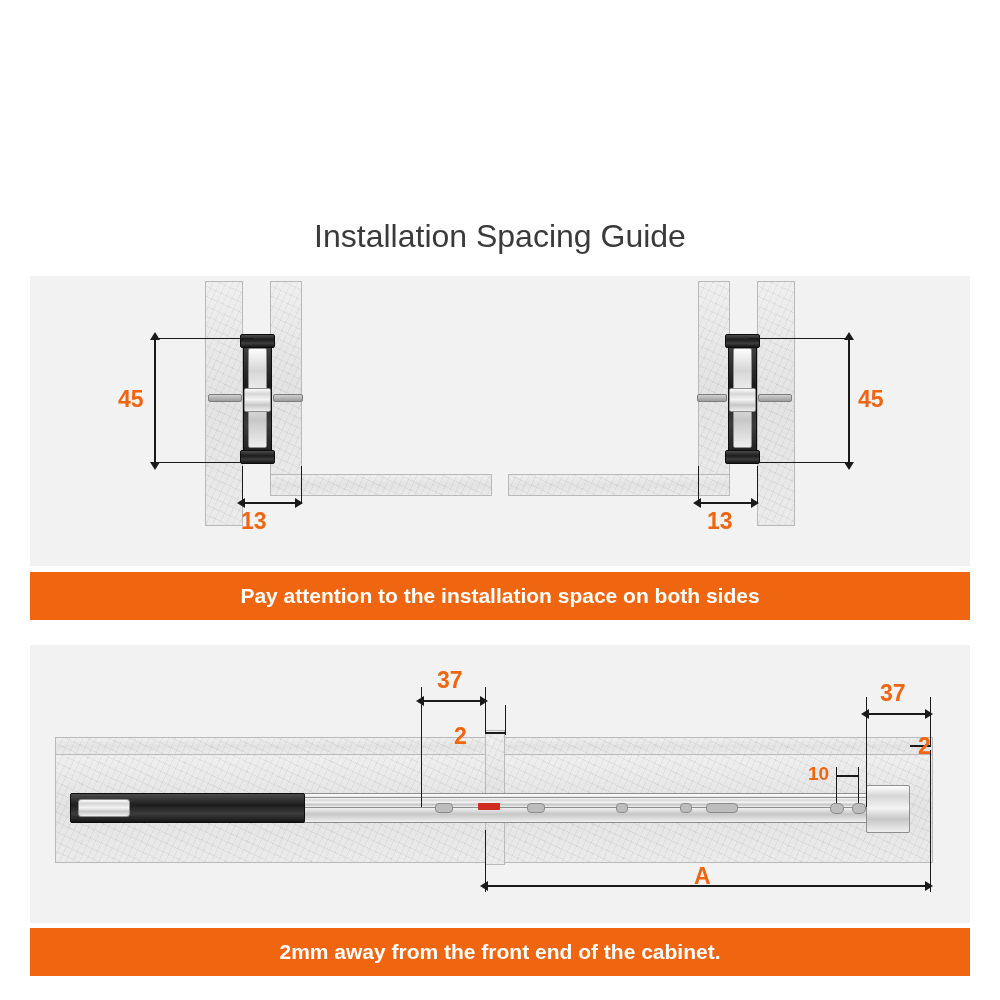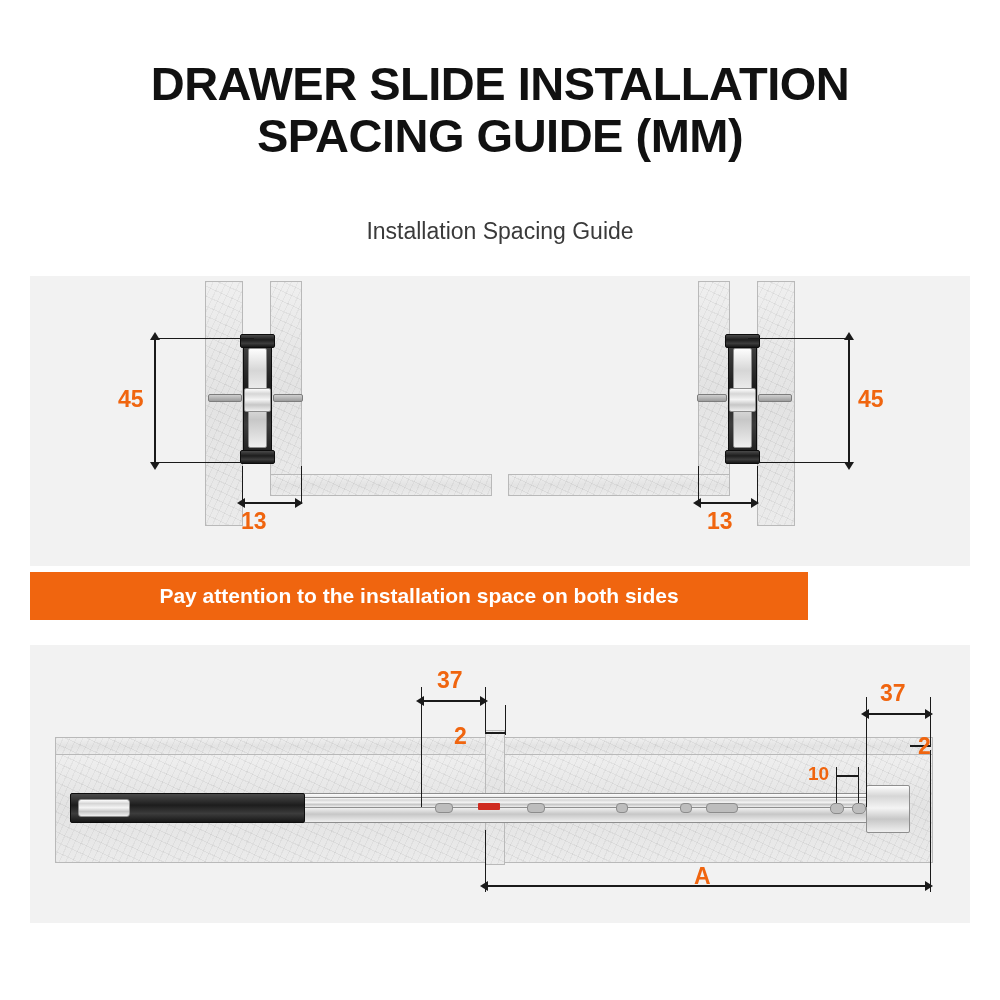"DRAWER SLIDE INSTALLATION" div.title { html: <div> <span>DRAWER SLIDE INSTALLATION</span> <span>SPACING GUIDE (MM)</span> </div> -> none }
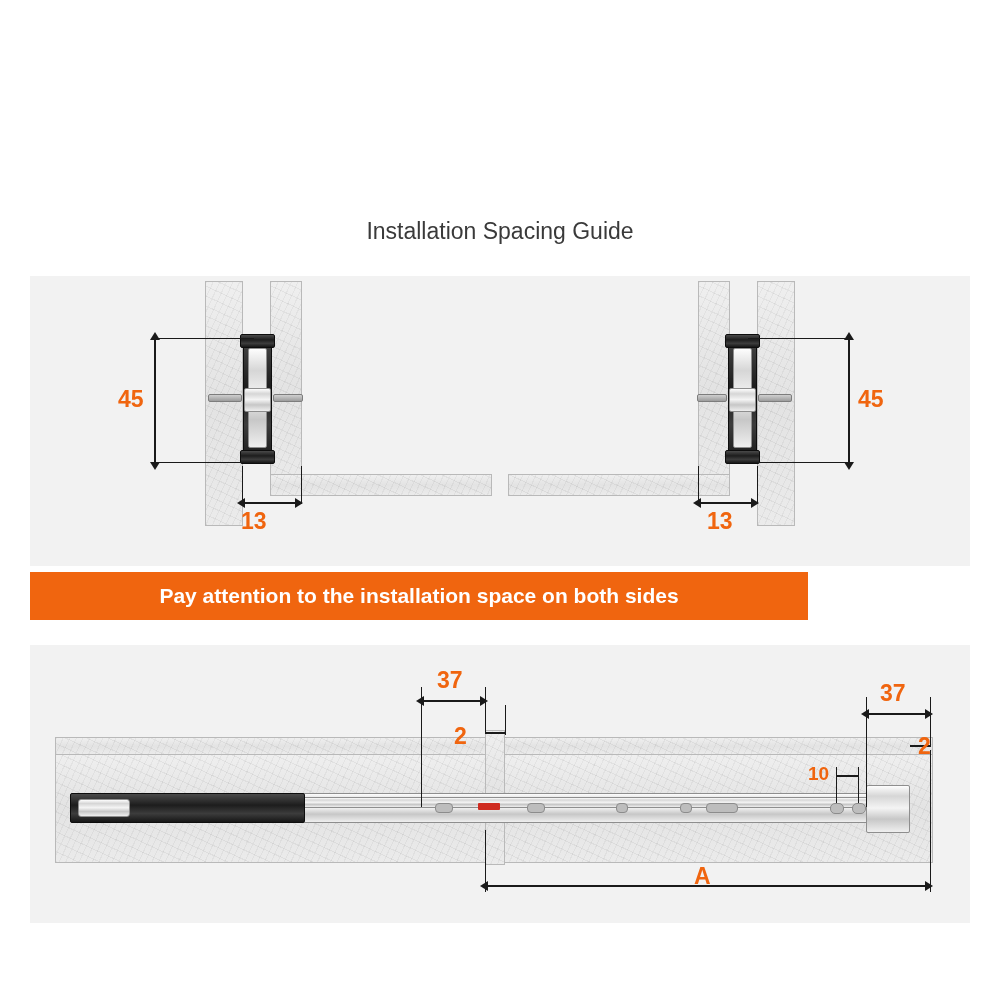"Installation Spacing Guide" .subtitle { font-size: 23px -> 32px }
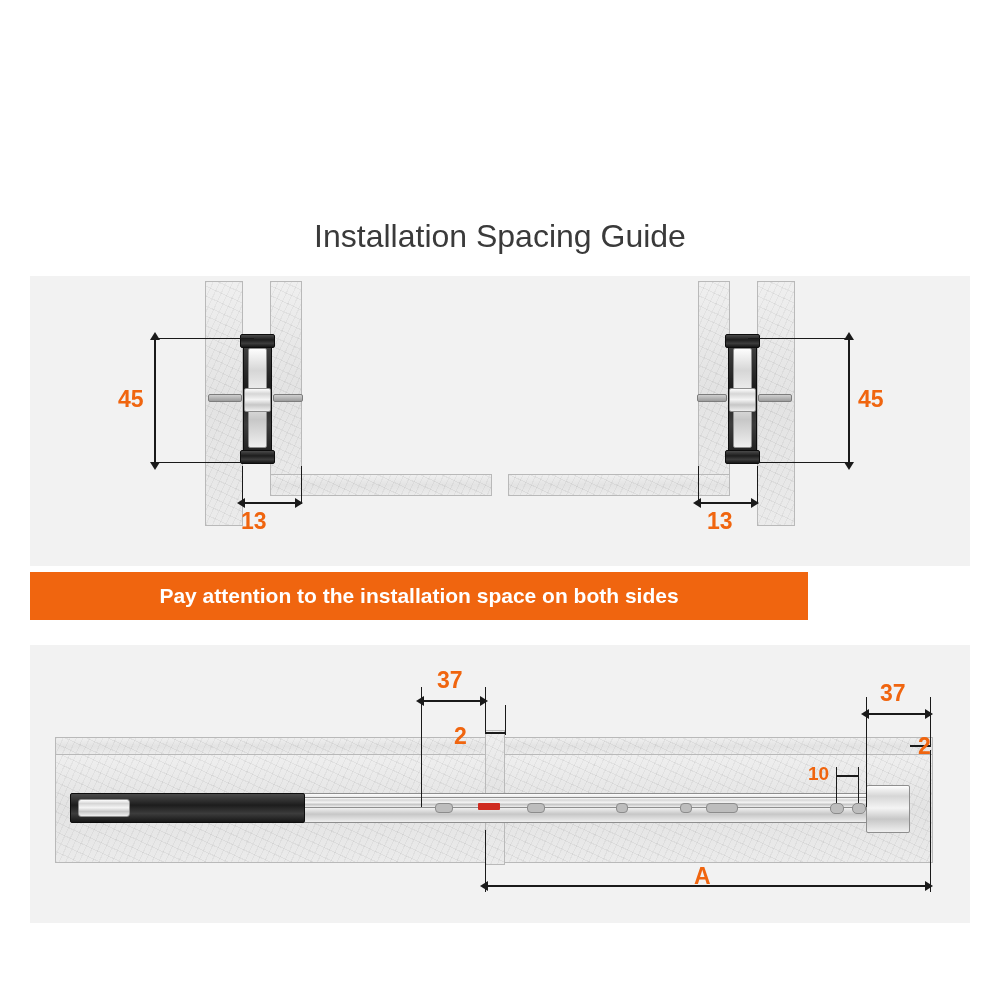"Pay attention to the installation" #banner-top { width: 778px -> 940px }
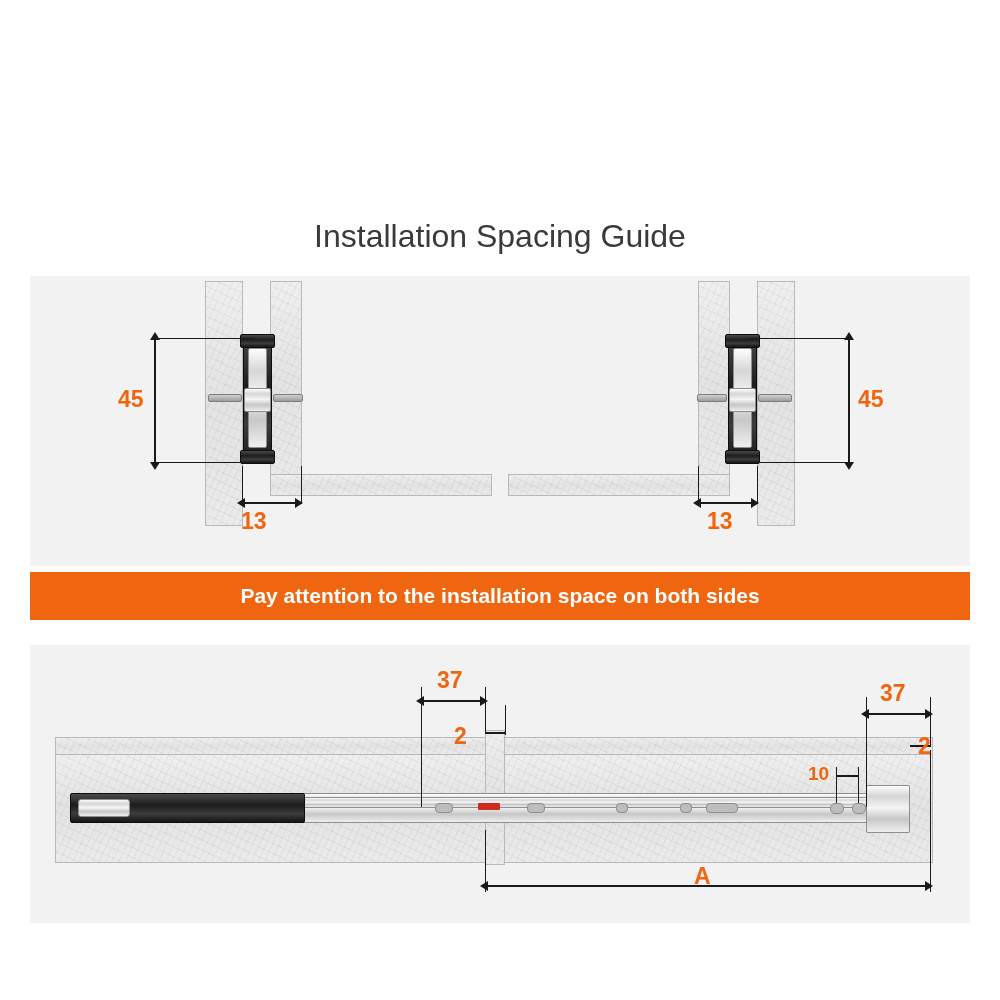"2mm away from the front" div.banner { html: none -> <div> <span>2mm away from the front end of the cabinet.</span> </div> }
